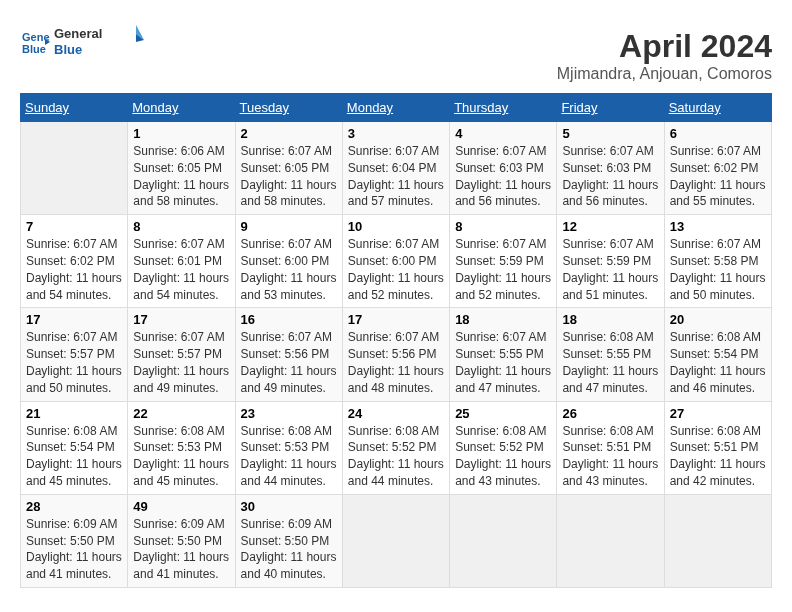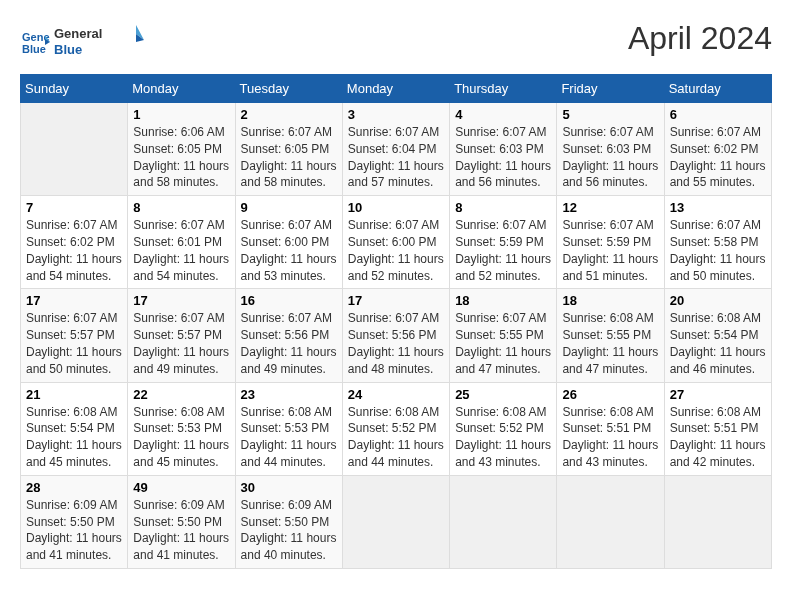"April 2024" .month-title { font-weight: normal -> bold; margin-top: none -> 8px }
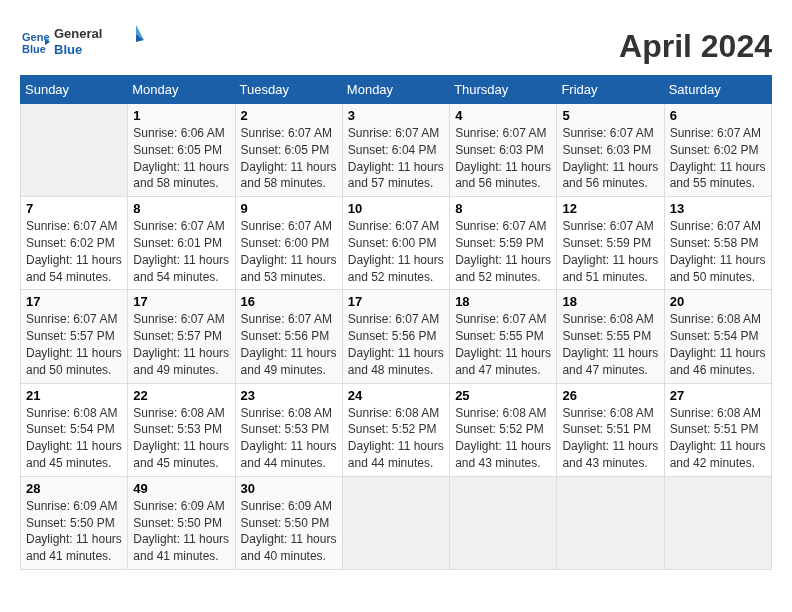"Mjimandra, Anjouan, Comoros" div.location { html: none -> <div>Mjimandra, Anjouan, Comoros</div> }
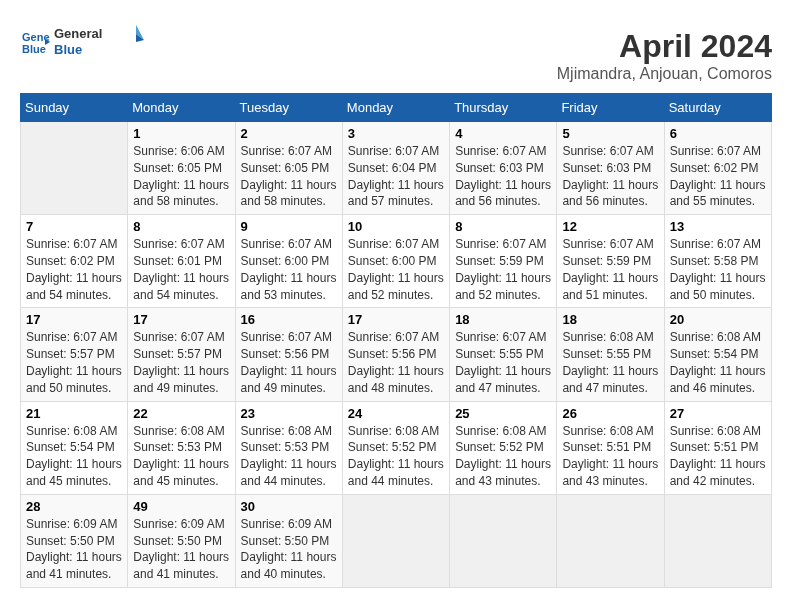"Sunday" thead th { text-decoration: none -> underline }
